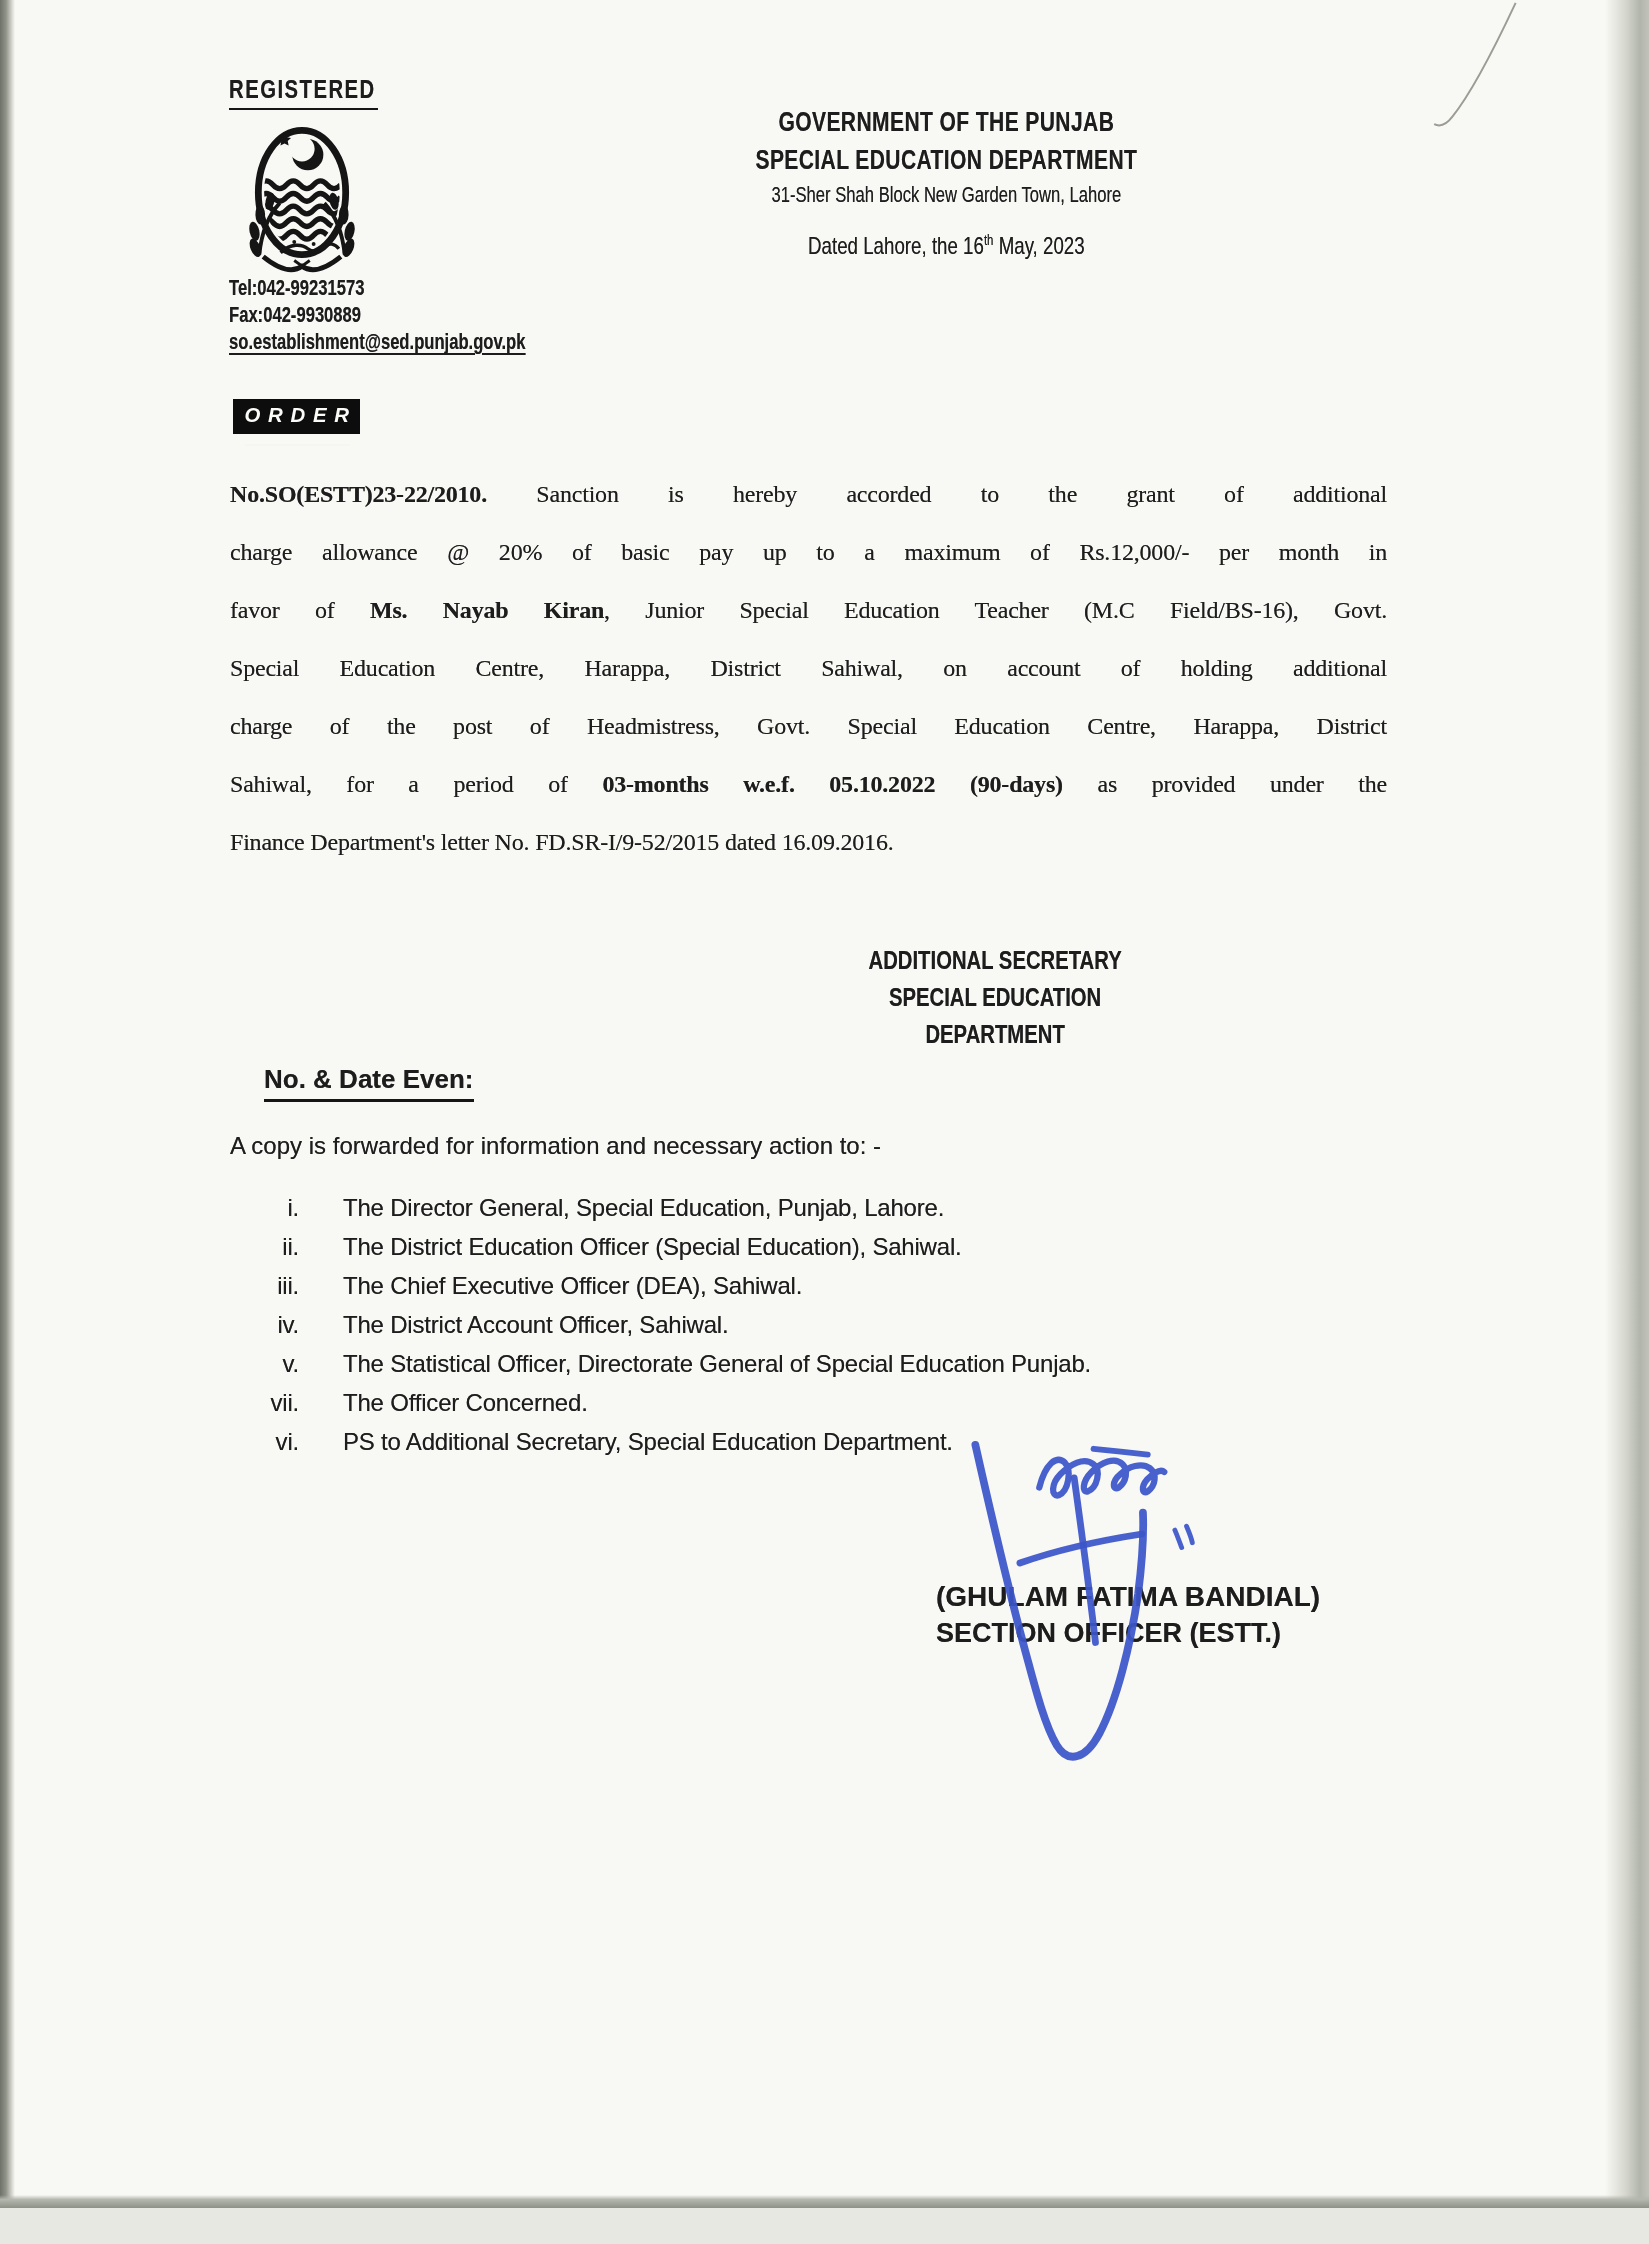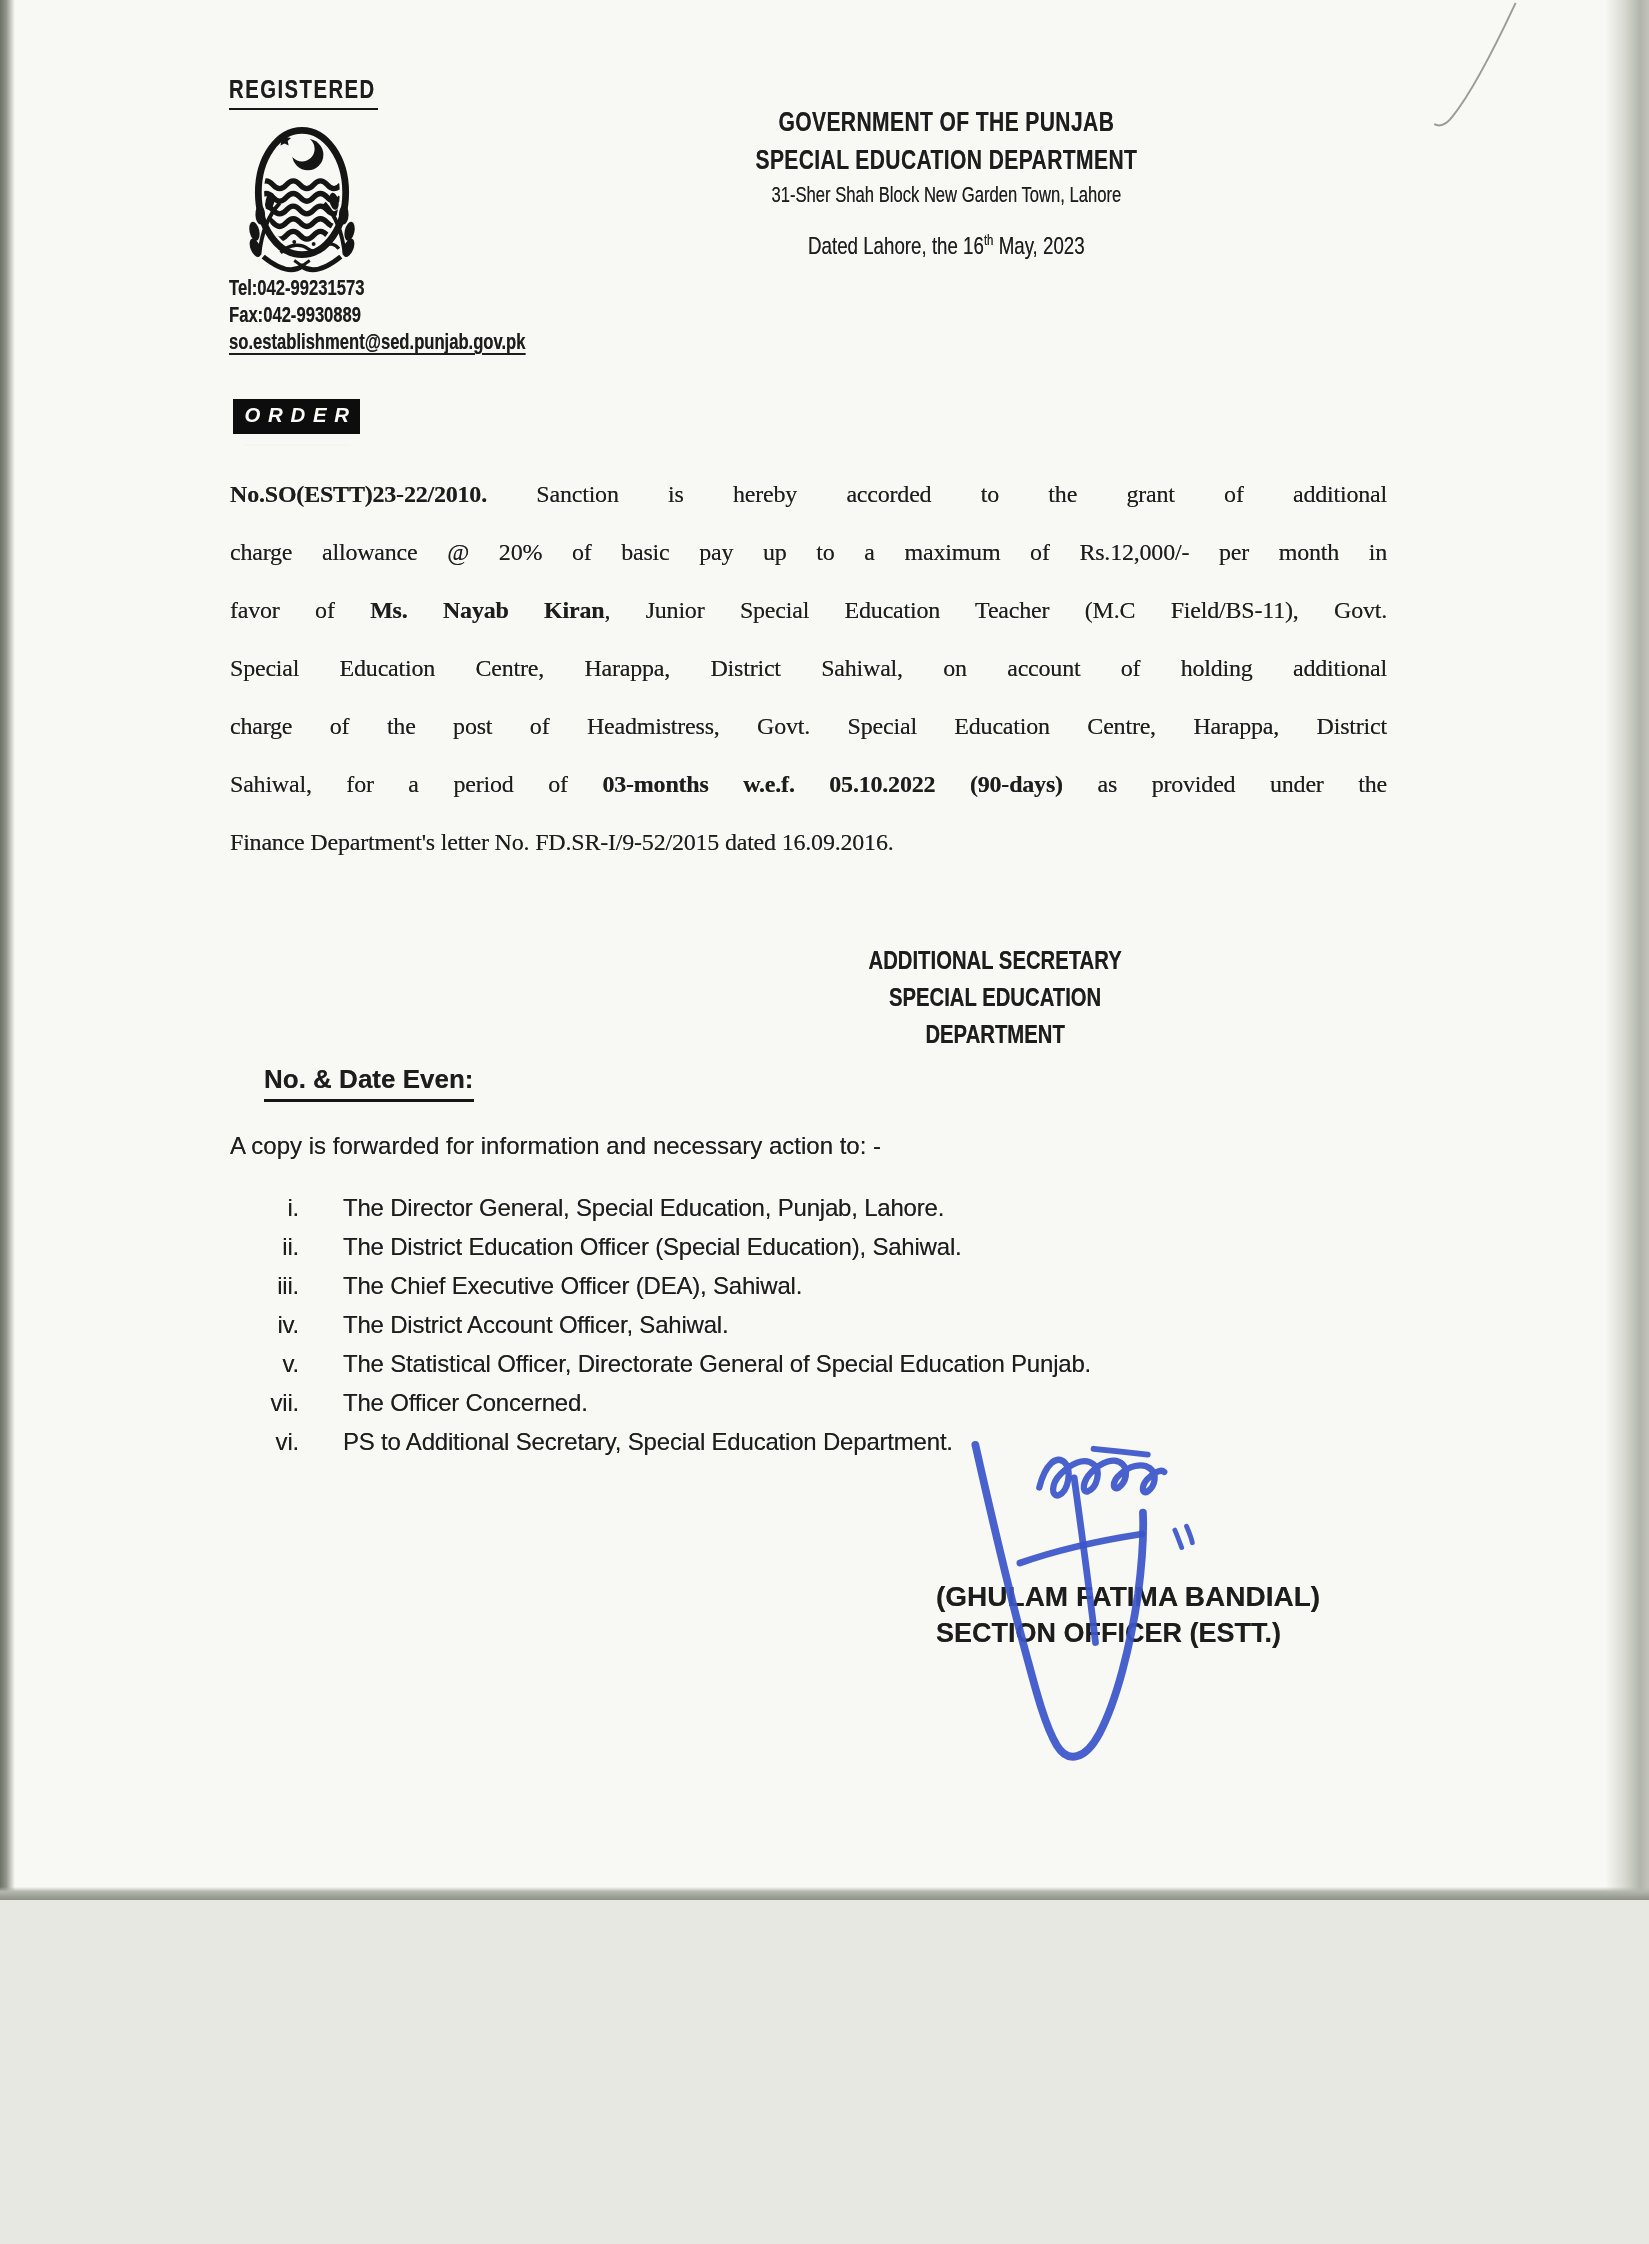"REGISTERED" .page { height: 1900px -> 2208px }
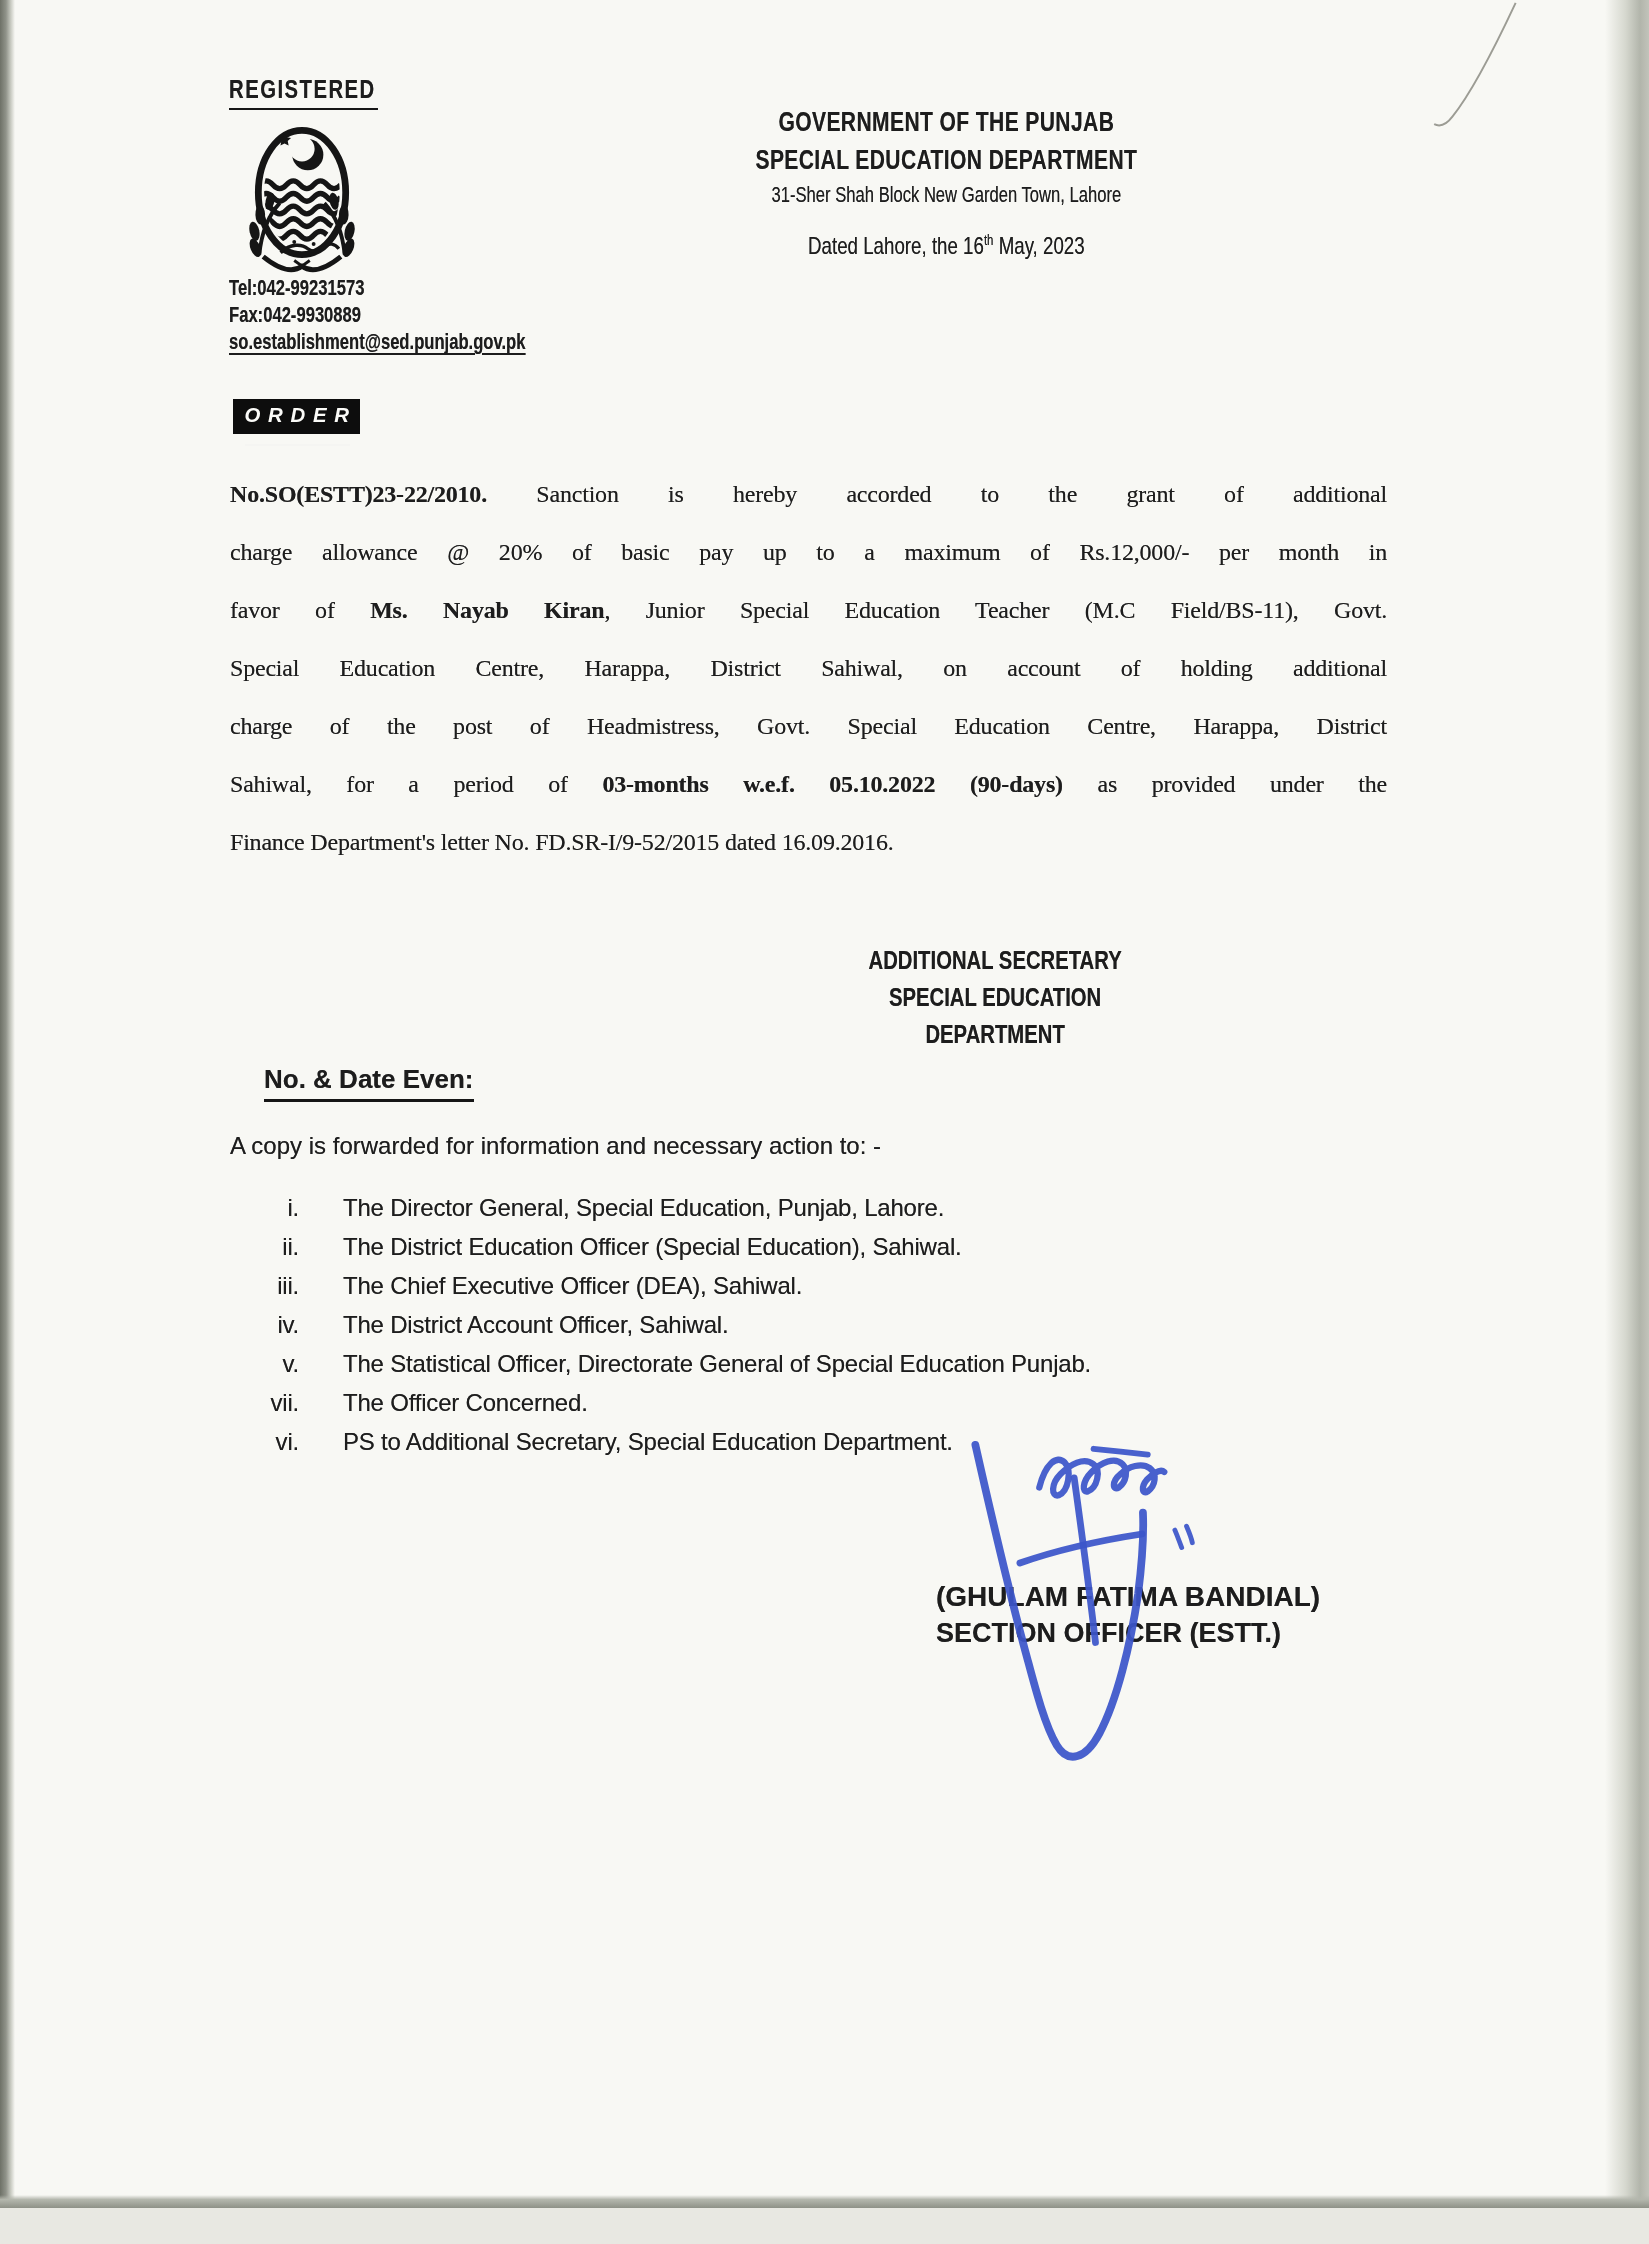", Junior Special Education Teacher" span { text: Field/BS-11 -> Field/BS-16 }
